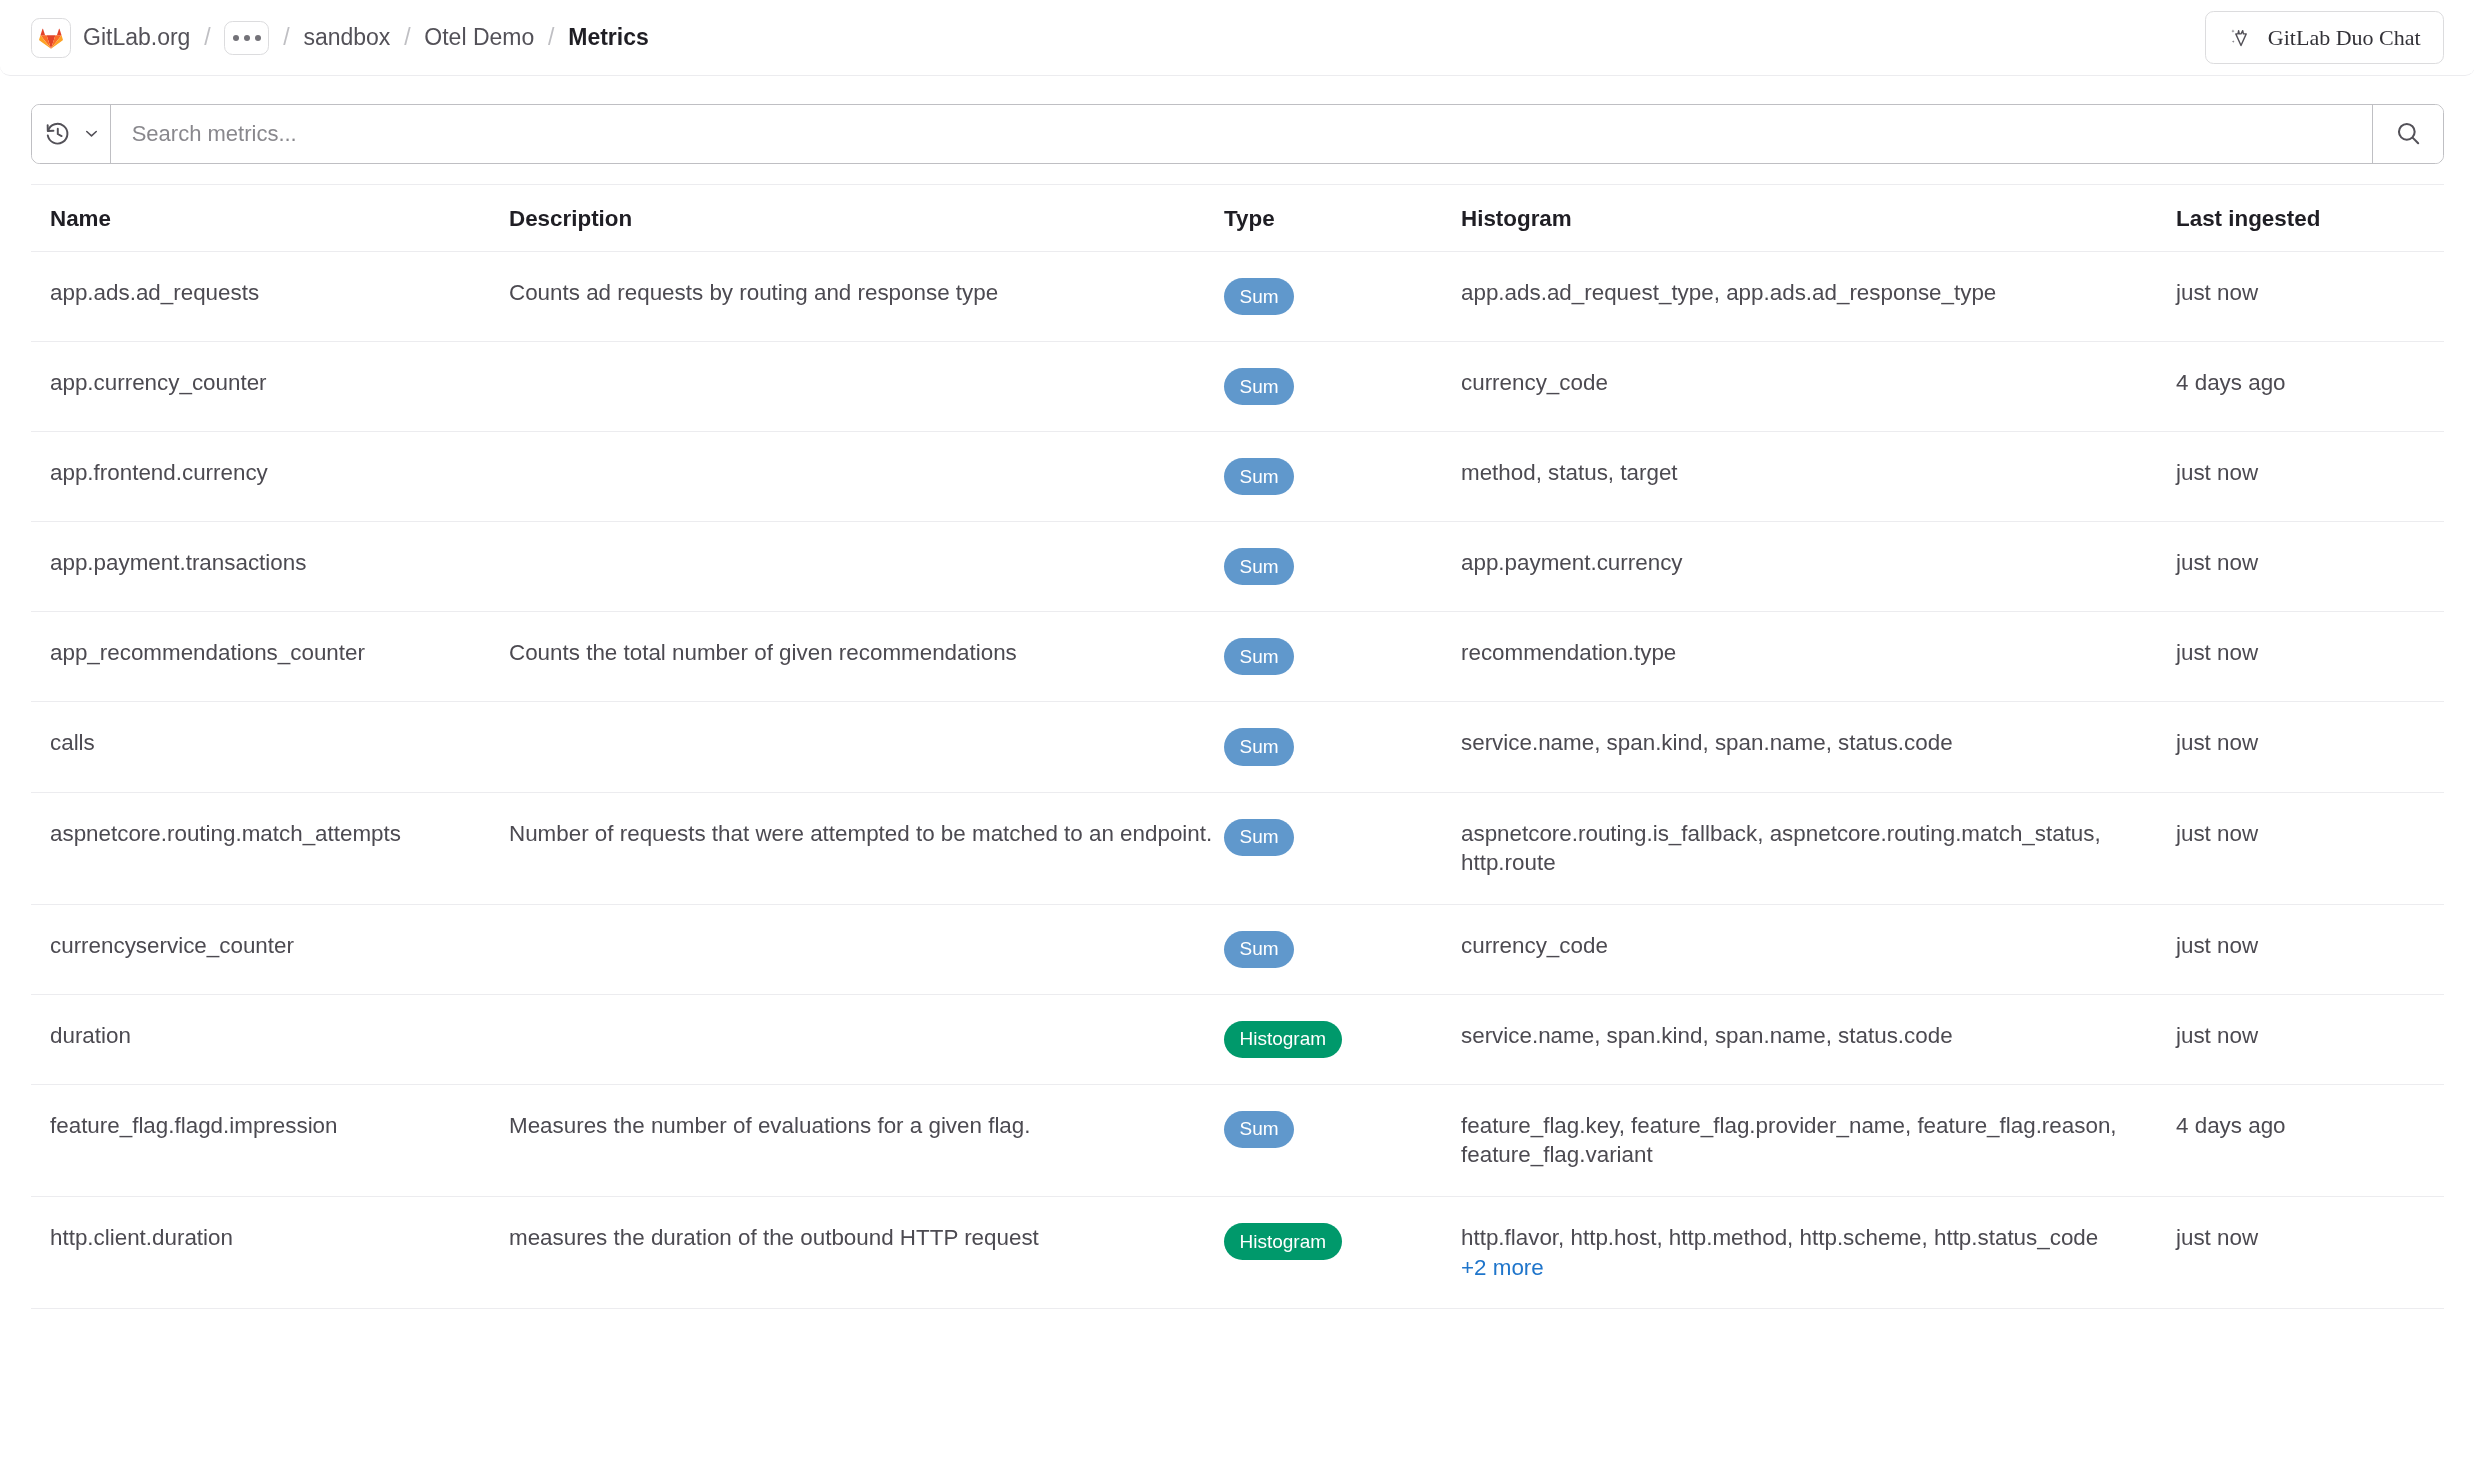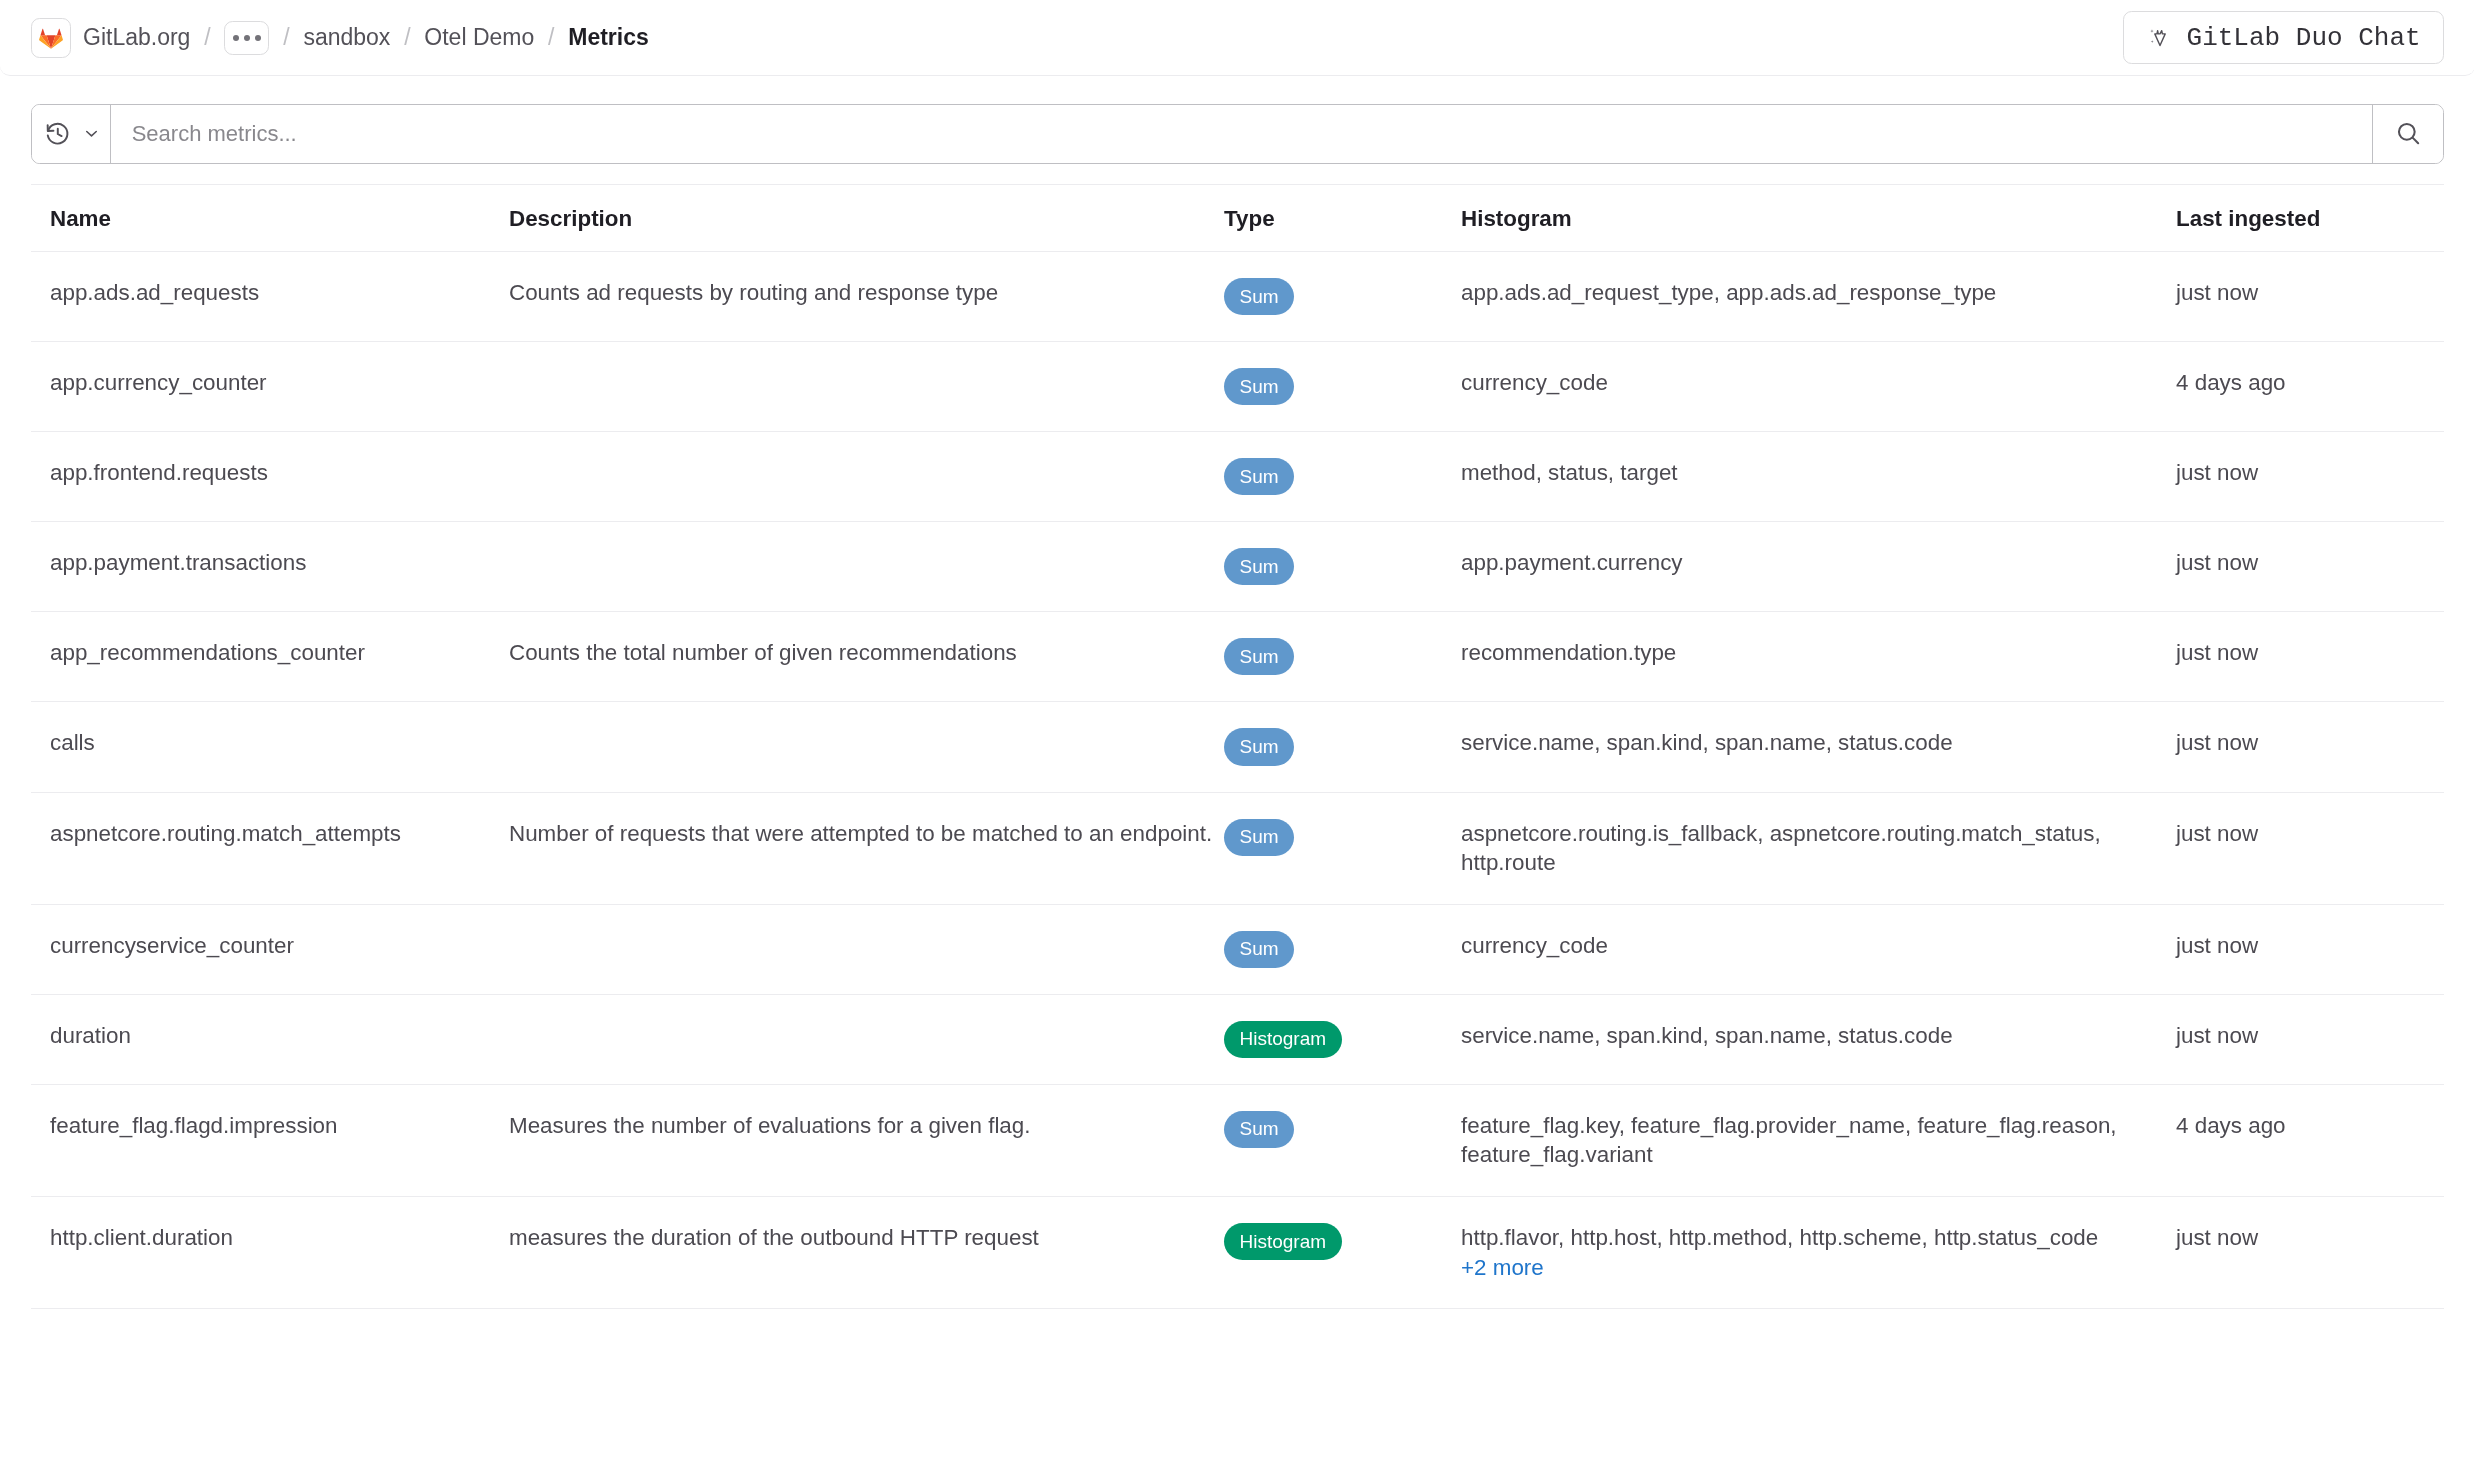"GitLab Duo Chat" .duo-btn { font-family: Liberation Mono, monospace -> Liberation Serif, serif; font-size: 26px -> 22px }
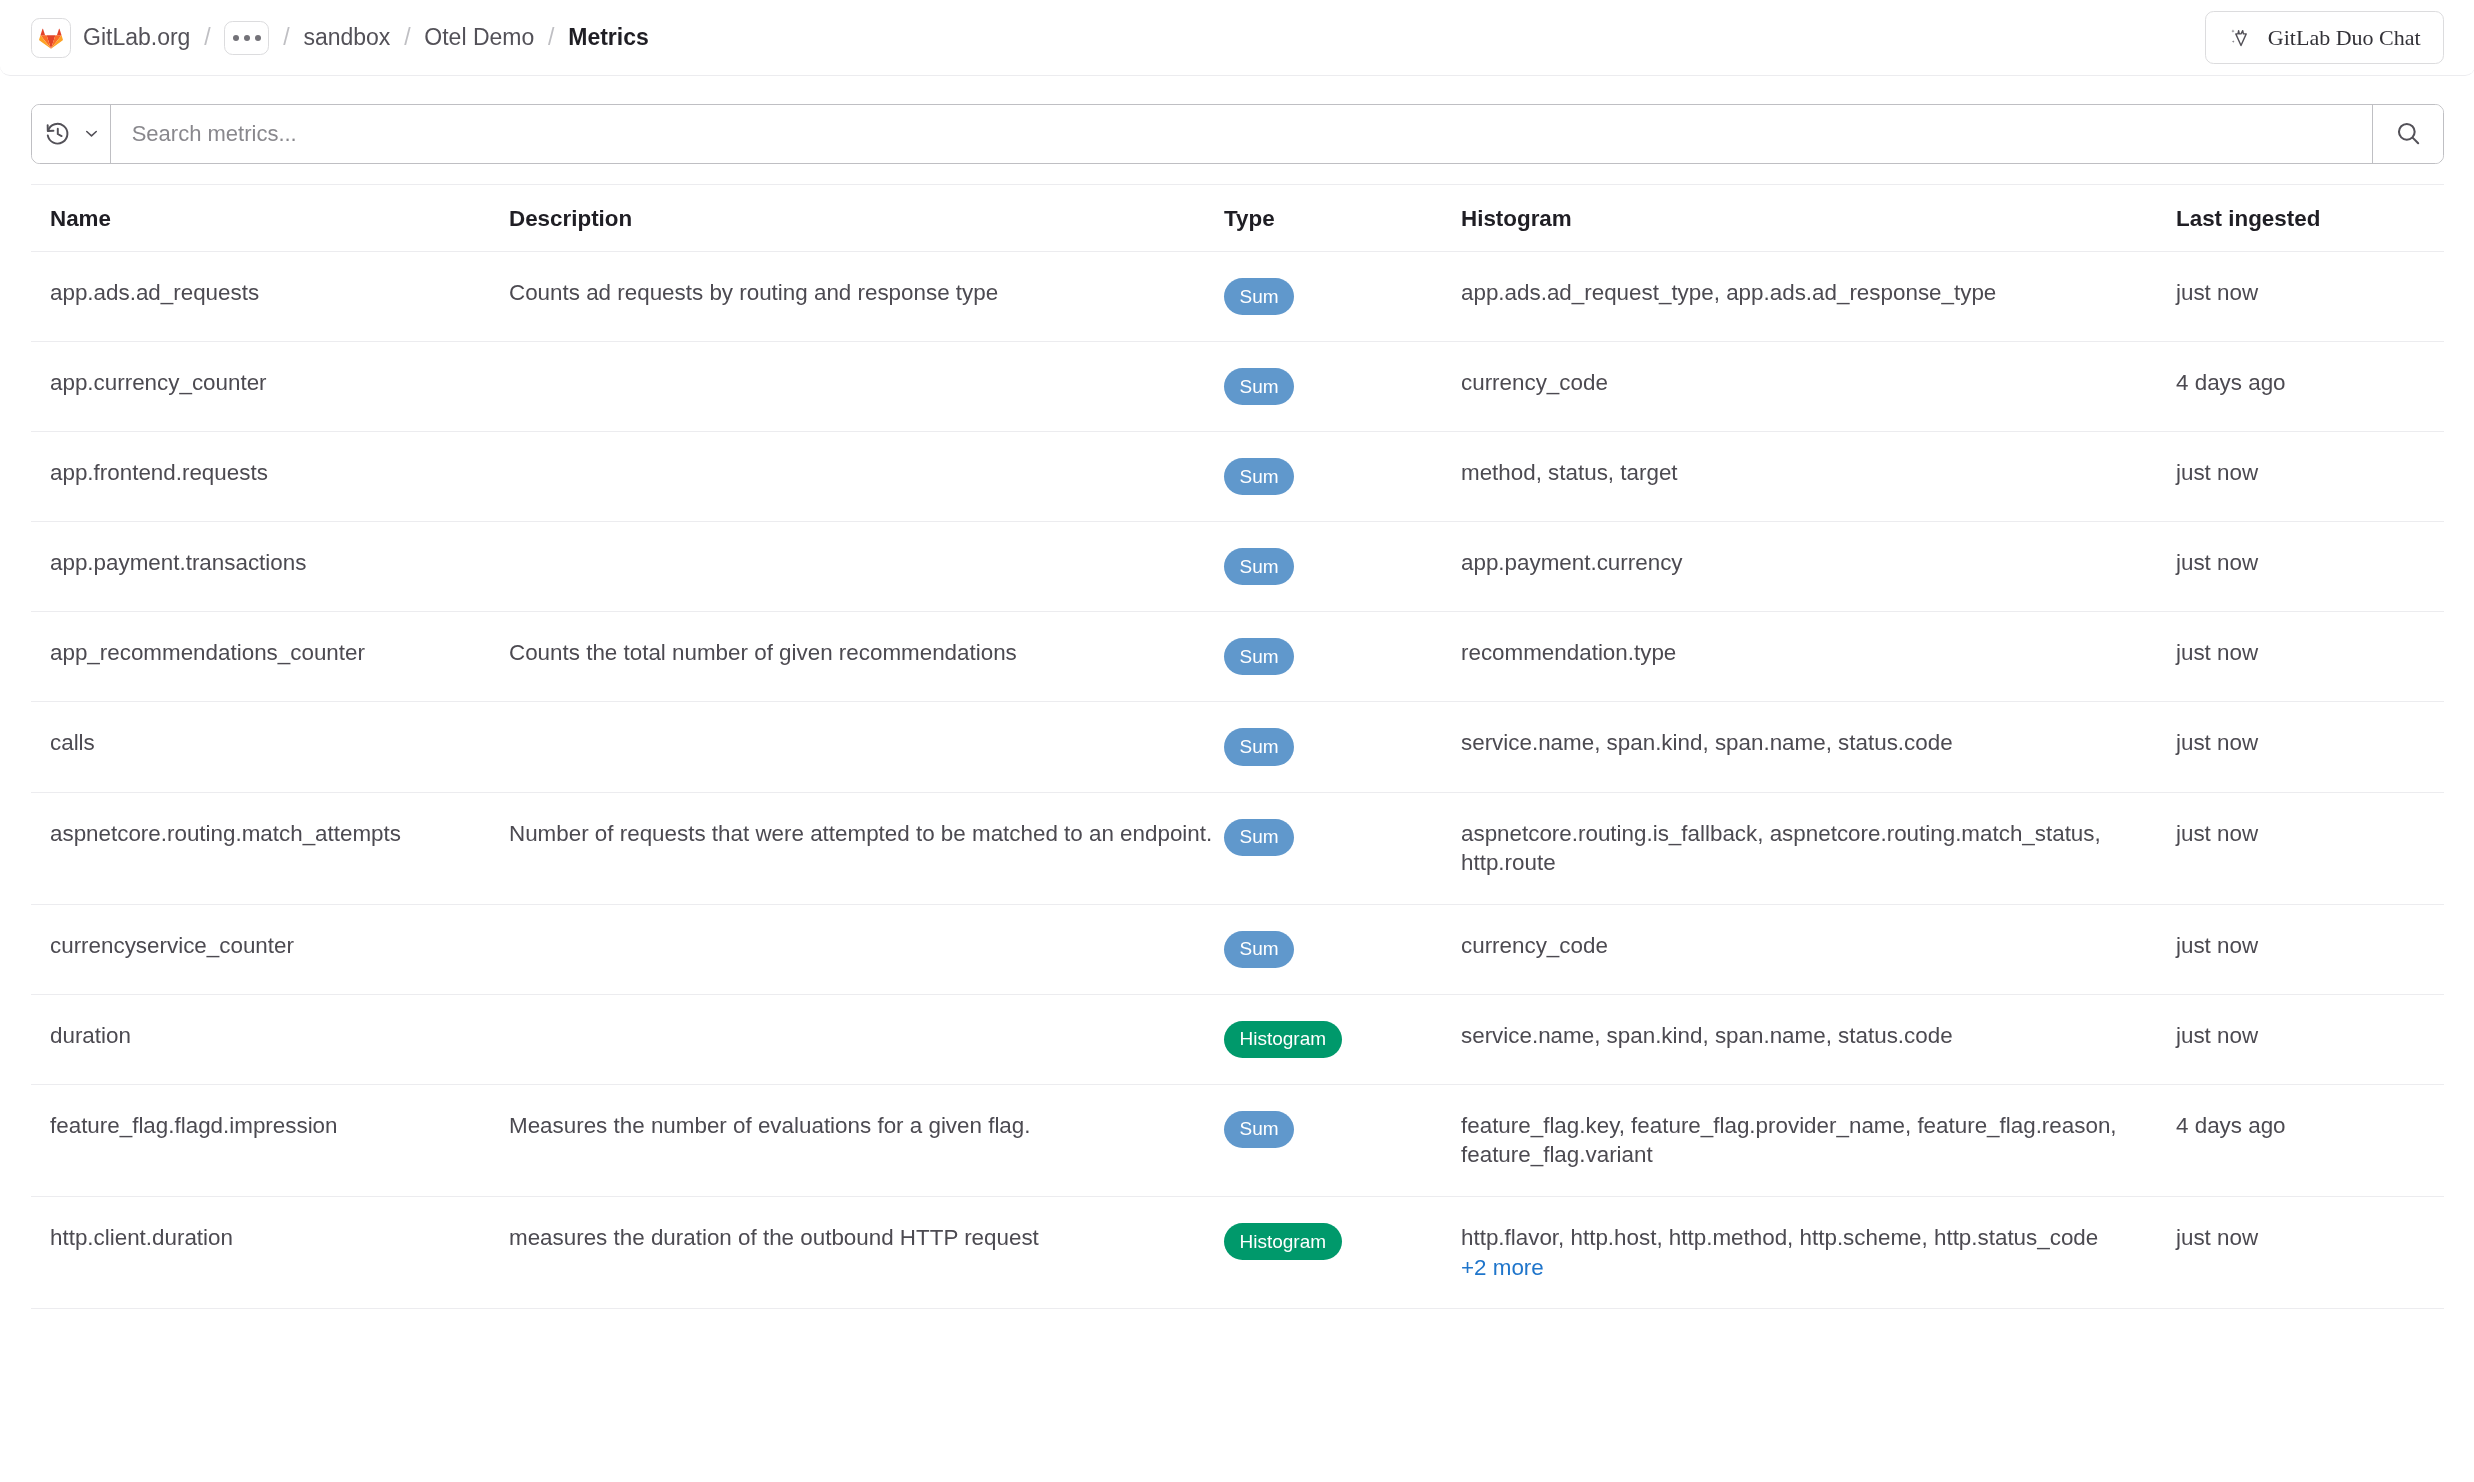"app.frontend.requests" td.col-name { text: app.frontend.requests -> app.frontend.currency }
